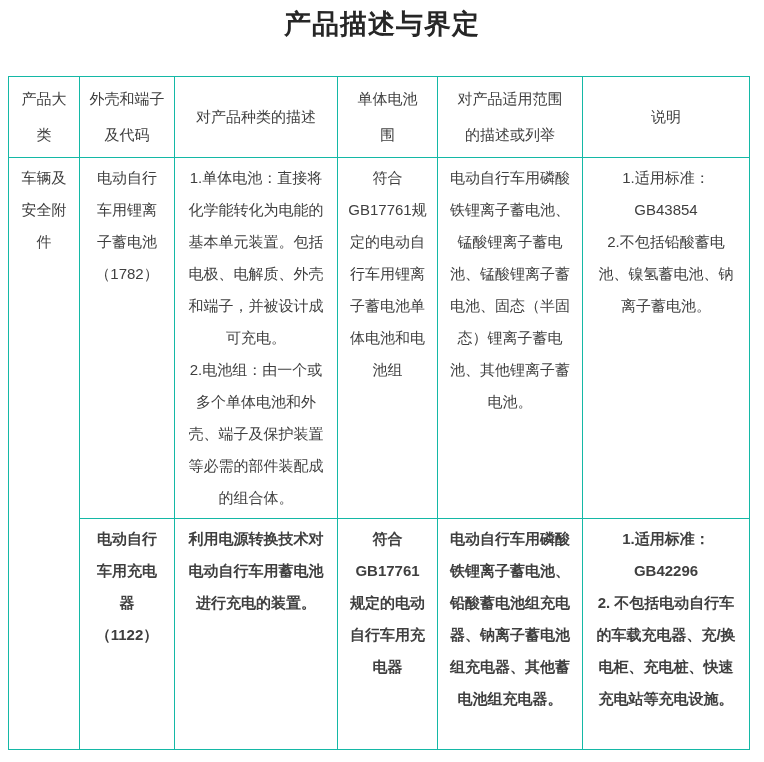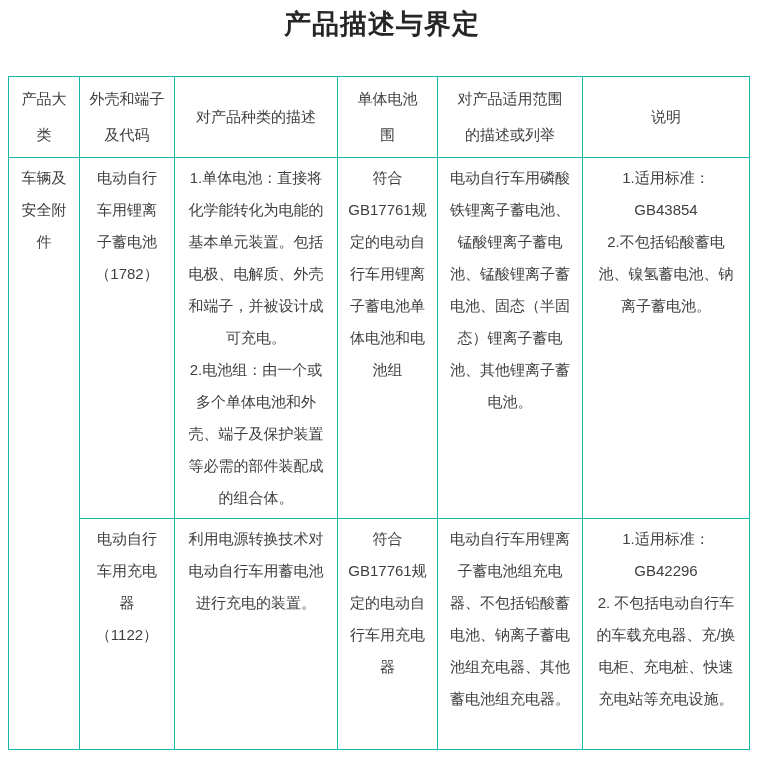"电动自行车用充电器（1122）" tr.data-row-2 { font-weight: none -> bold }
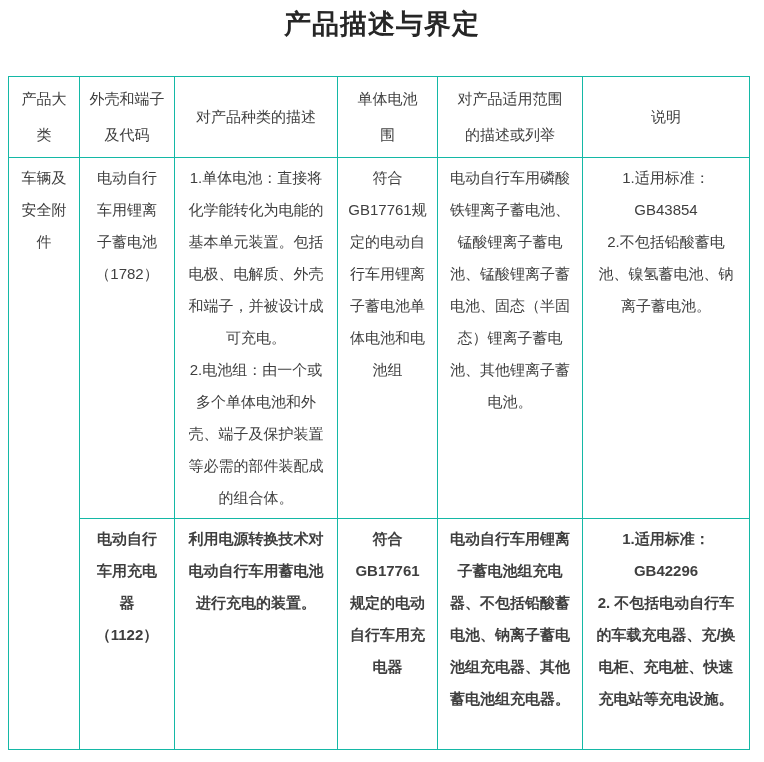"电动自行车用锂离子蓄电池组充电器、不包括铅酸蓄电池、钠离子蓄电池组充电器、其他蓄" td.col-enum { text: 锂离子蓄电池组充电器、不包括铅酸蓄电池 -> 磷酸铁锂离子蓄电池、铅酸蓄电池组充电器 }
